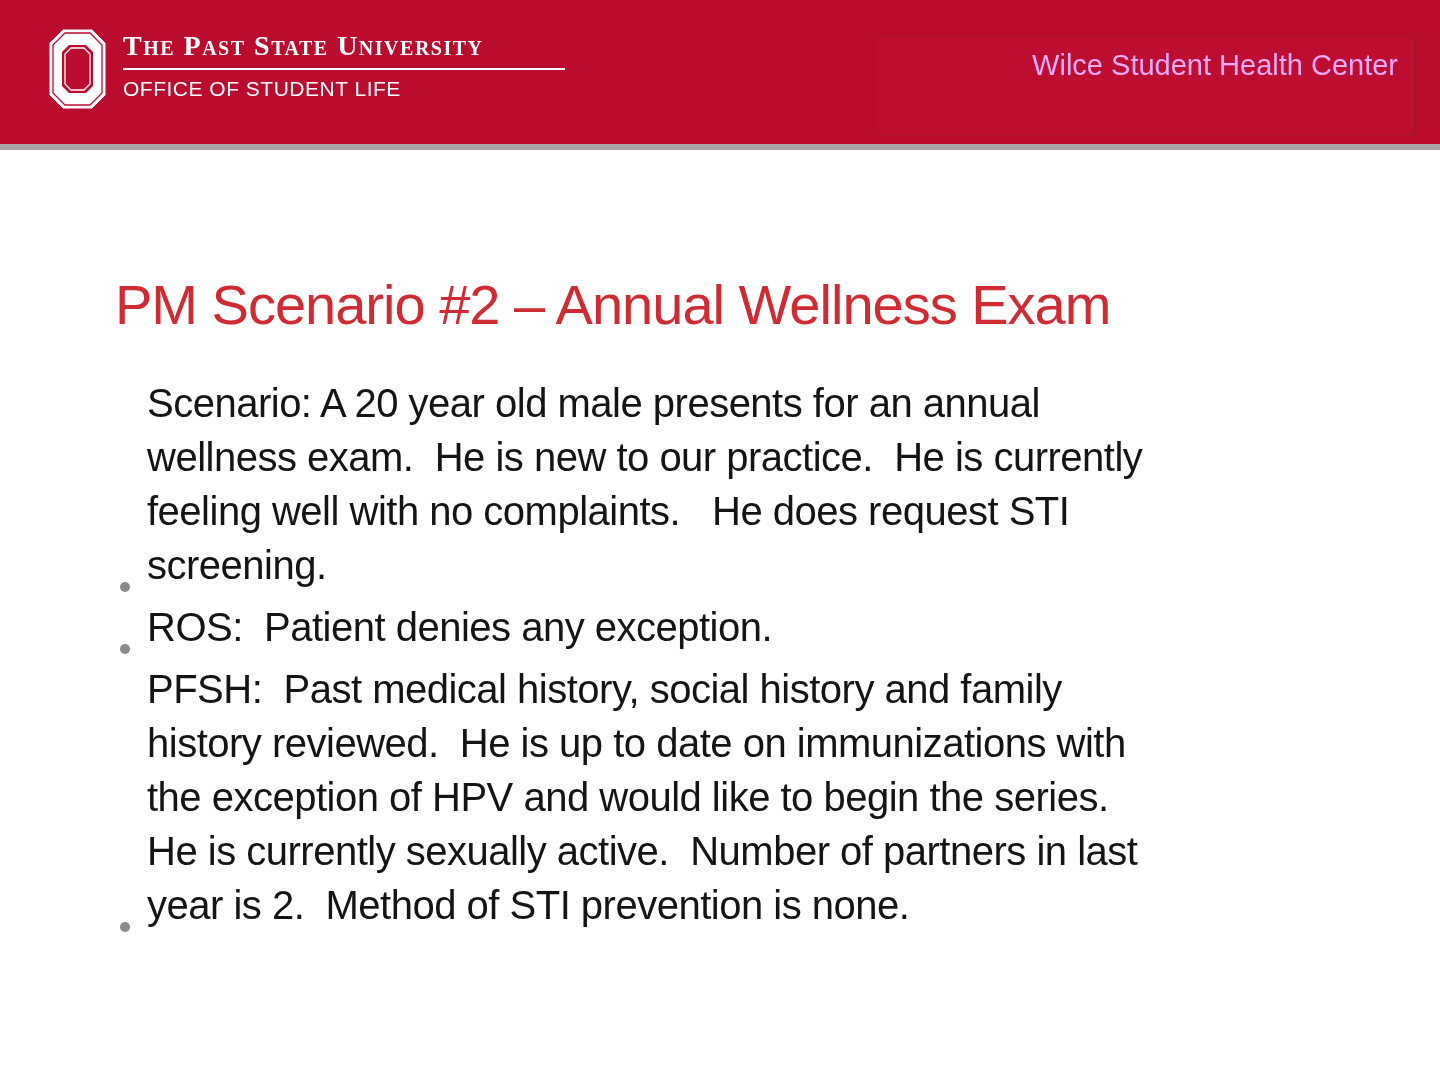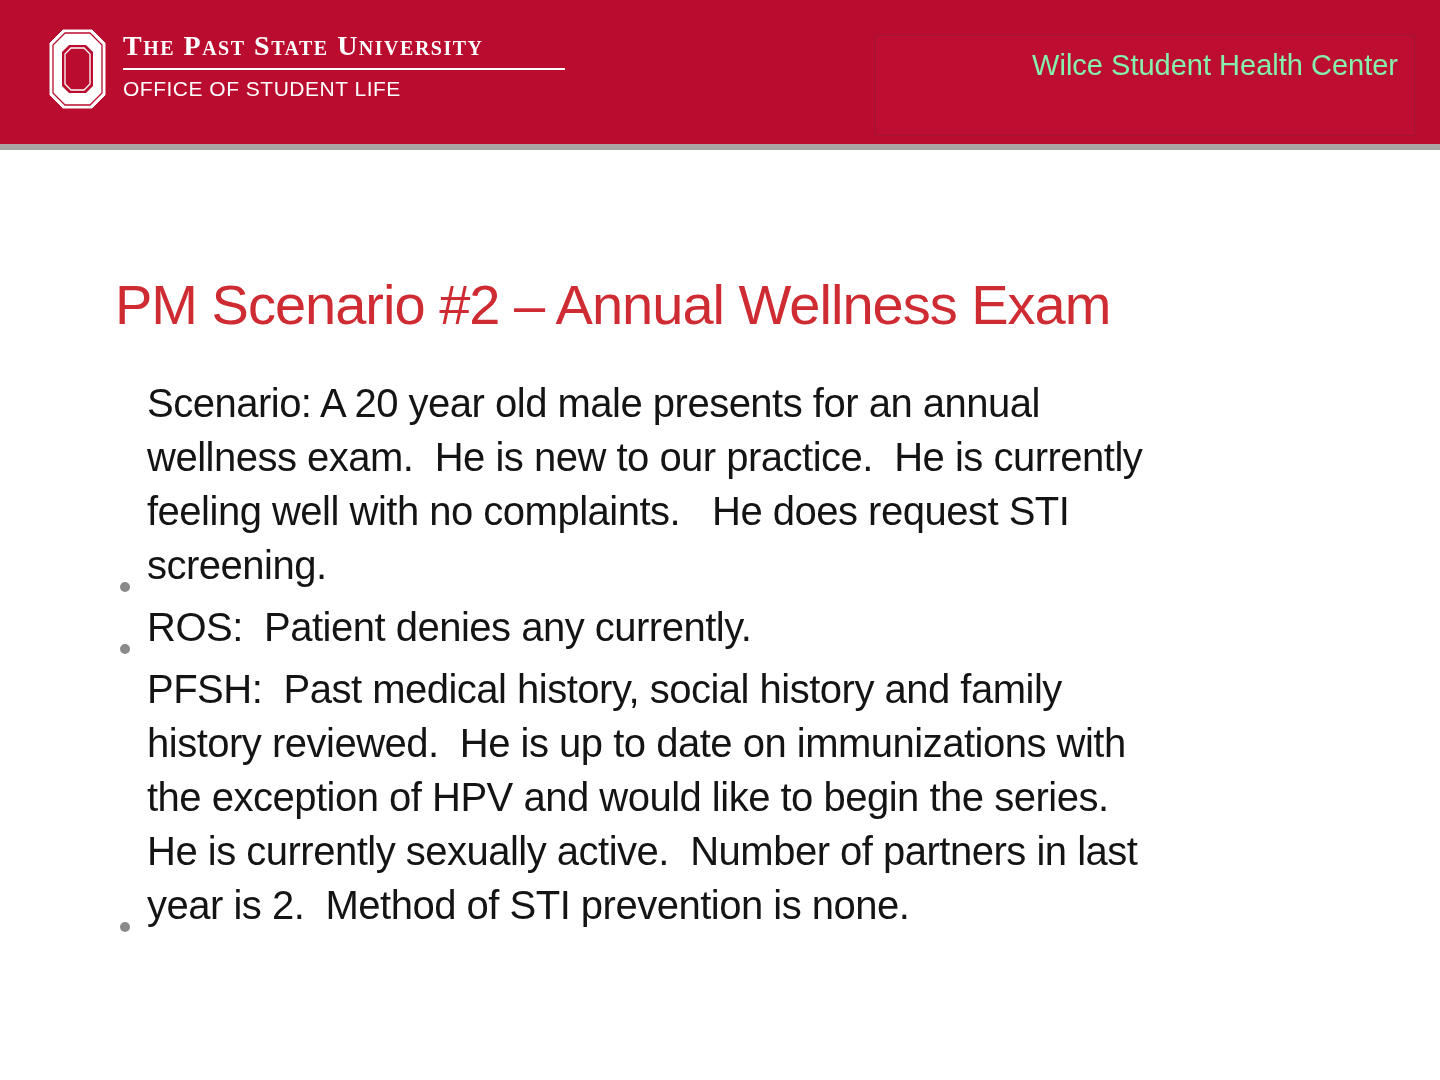"Wilce Student Health Center" .badge-label { color: #86efac -> #f0abfc }
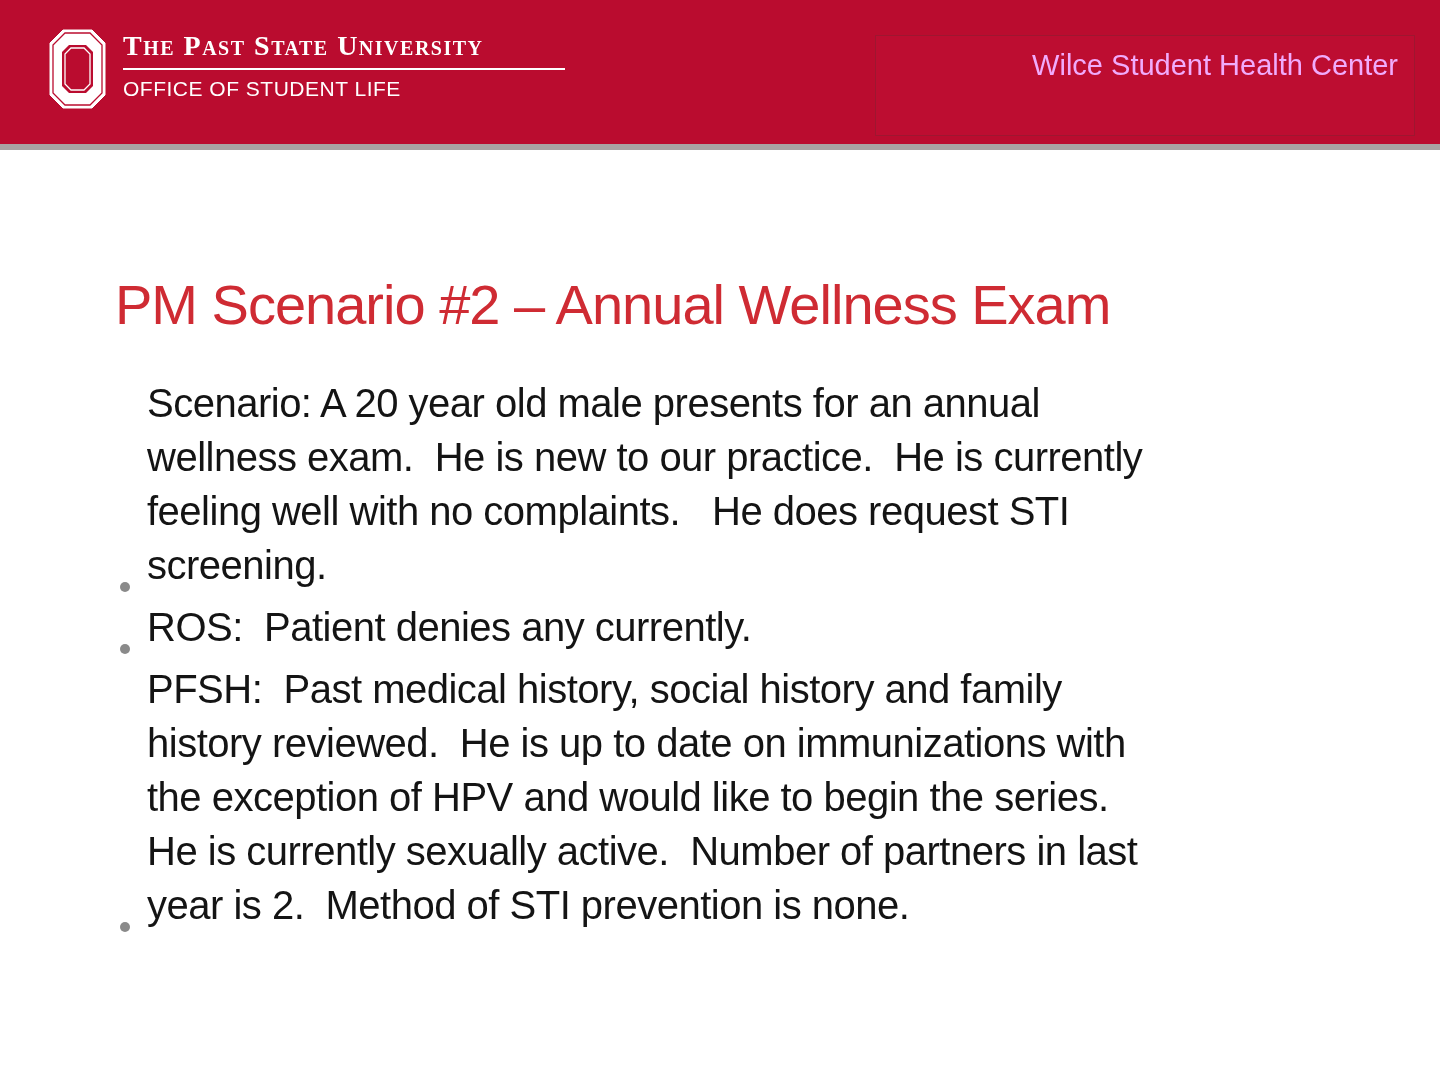"ROS: Patient denies any currently." div.bullet-text { text: currently -> exception }
